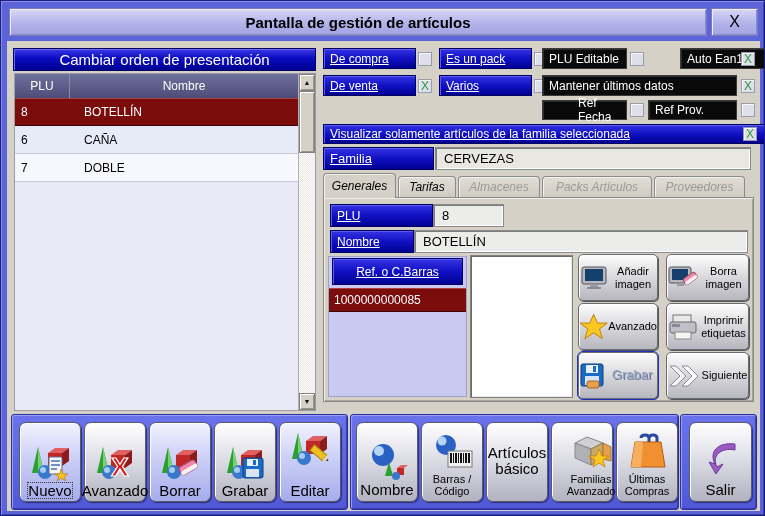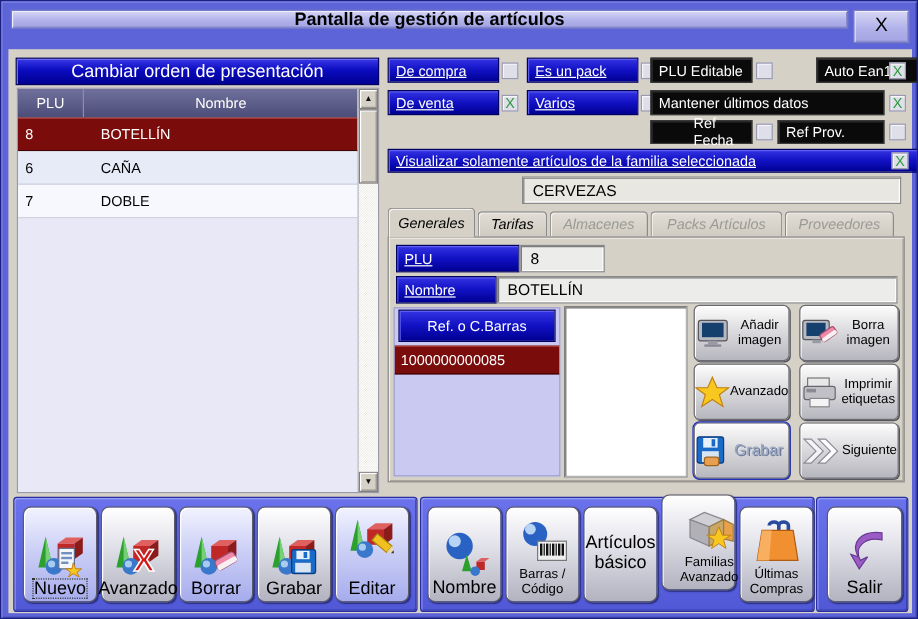"Pantalla de gestión de artículos" .titlebar { height: 16px -> 28px }
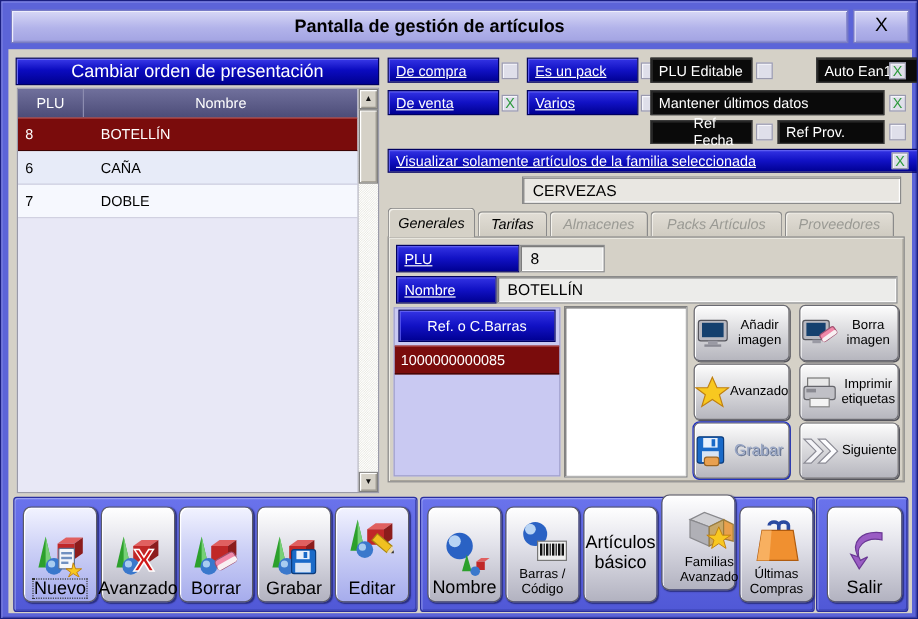"Familia" div.abs { html: none -> <div> <span>Familia</span> </div> }
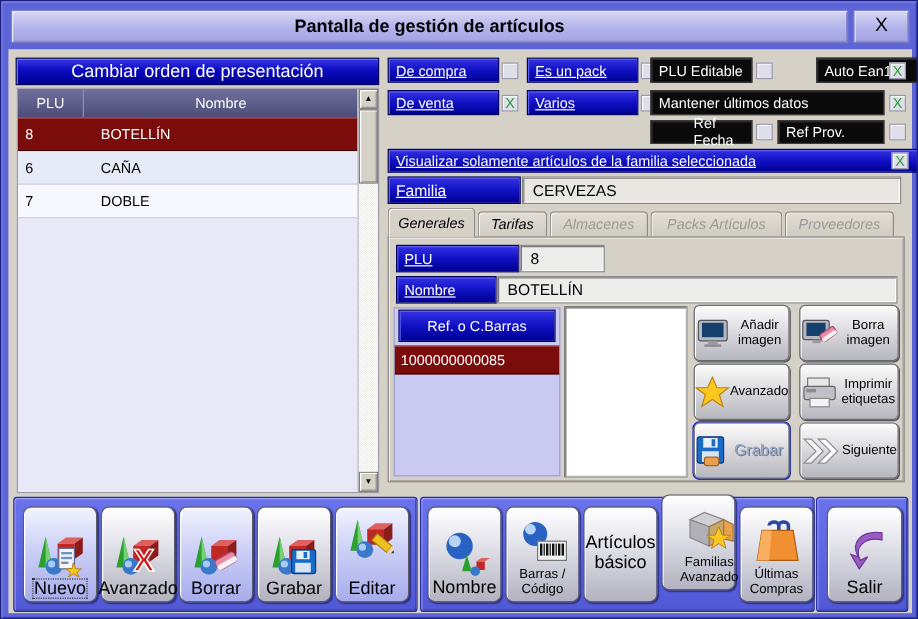"Ref. o C.Barras" div.abs { text-decoration: none -> underline }
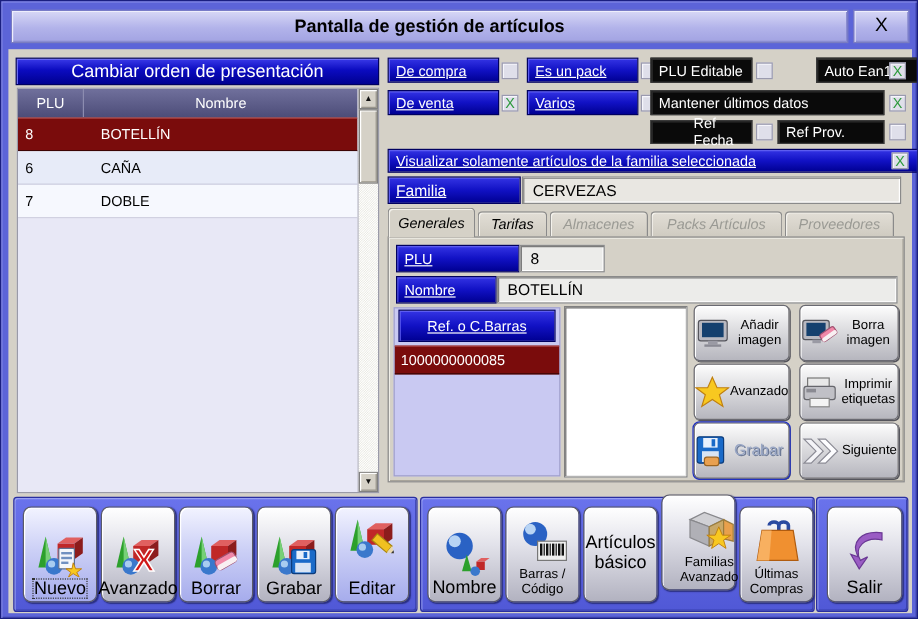"Familias" div.tbtn { top: 411px -> 421px }
